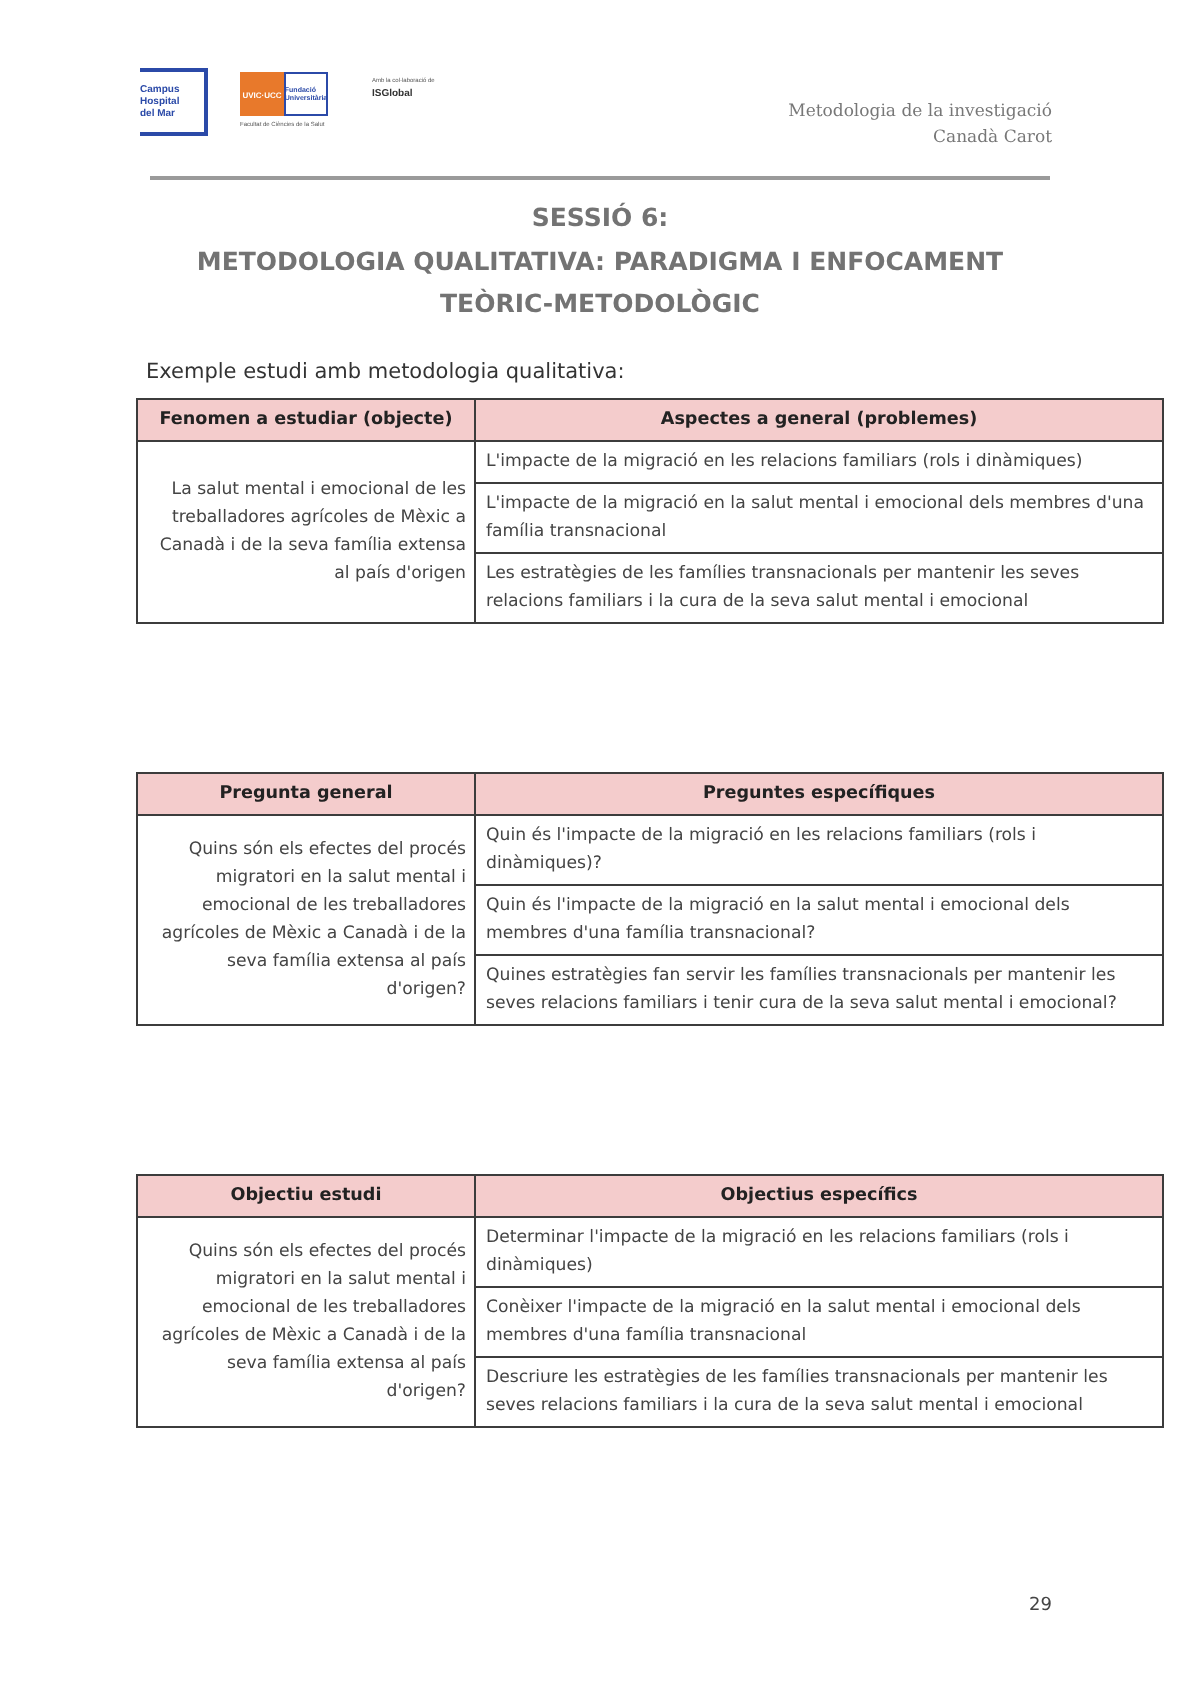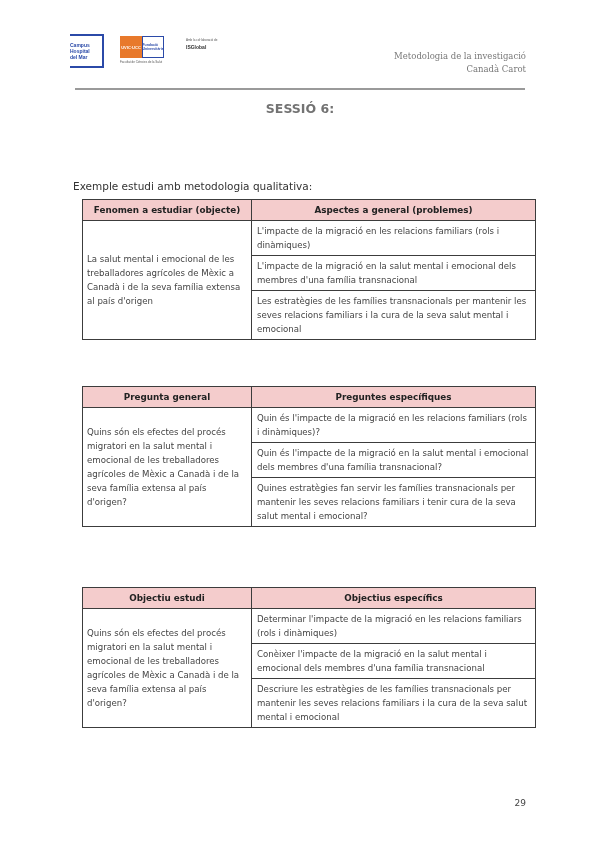"METODOLOGIA QUALITATIVA: PARADIGMA I" div { html: none -> <div>METODOLOGIA QUALITATIVA: PARADIGMA I ENFOCAMENT</div> }
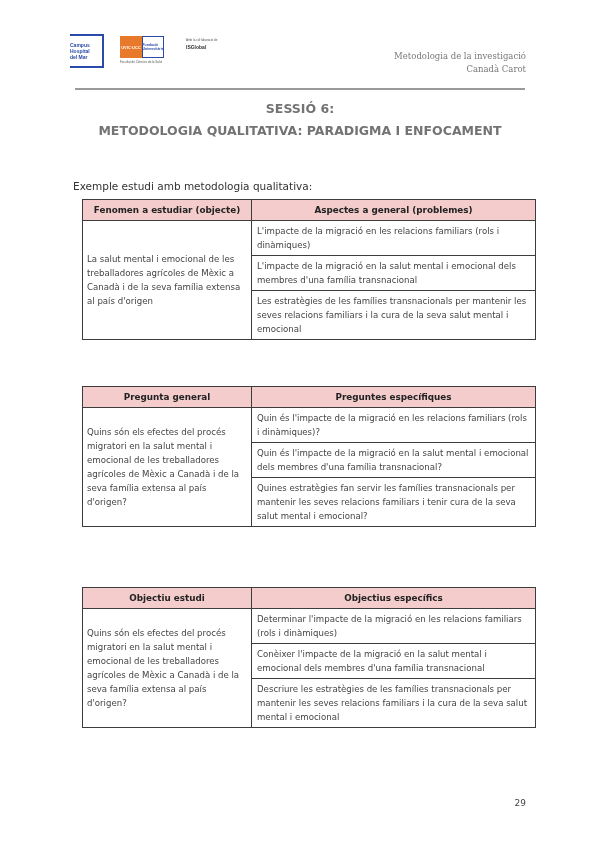"TEÒRIC-METODOLÒGIC" div { html: none -> <div>TEÒRIC-METODOLÒGIC</div> }
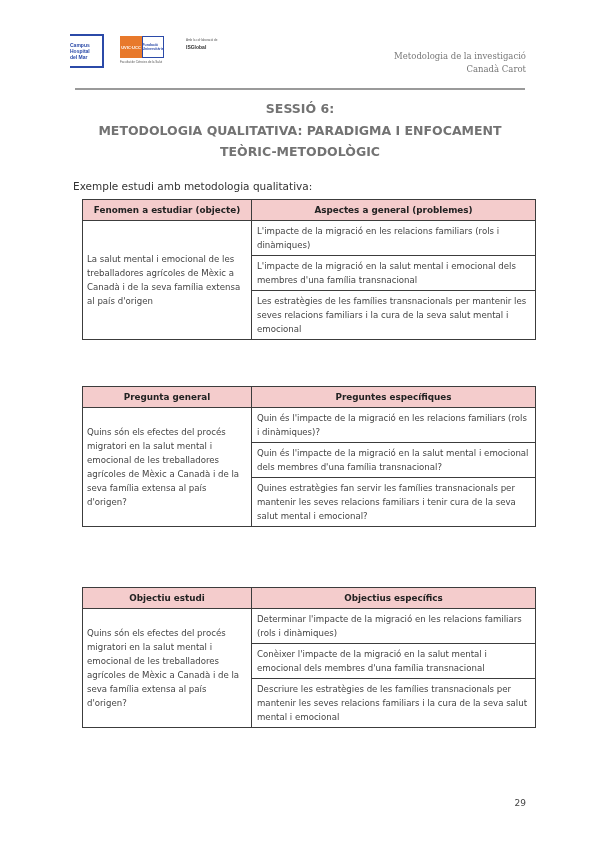"Fenomen a estudiar (objecte)" table.study { left: 82px -> 68px; width: 454px -> 514px }
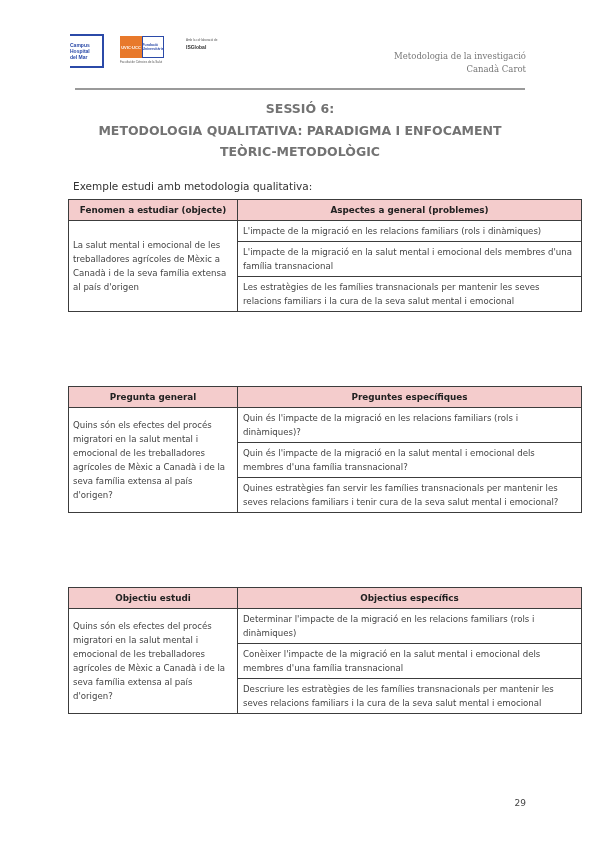"La salut mental i emocional" table.study td.left { text-align: left -> right }
